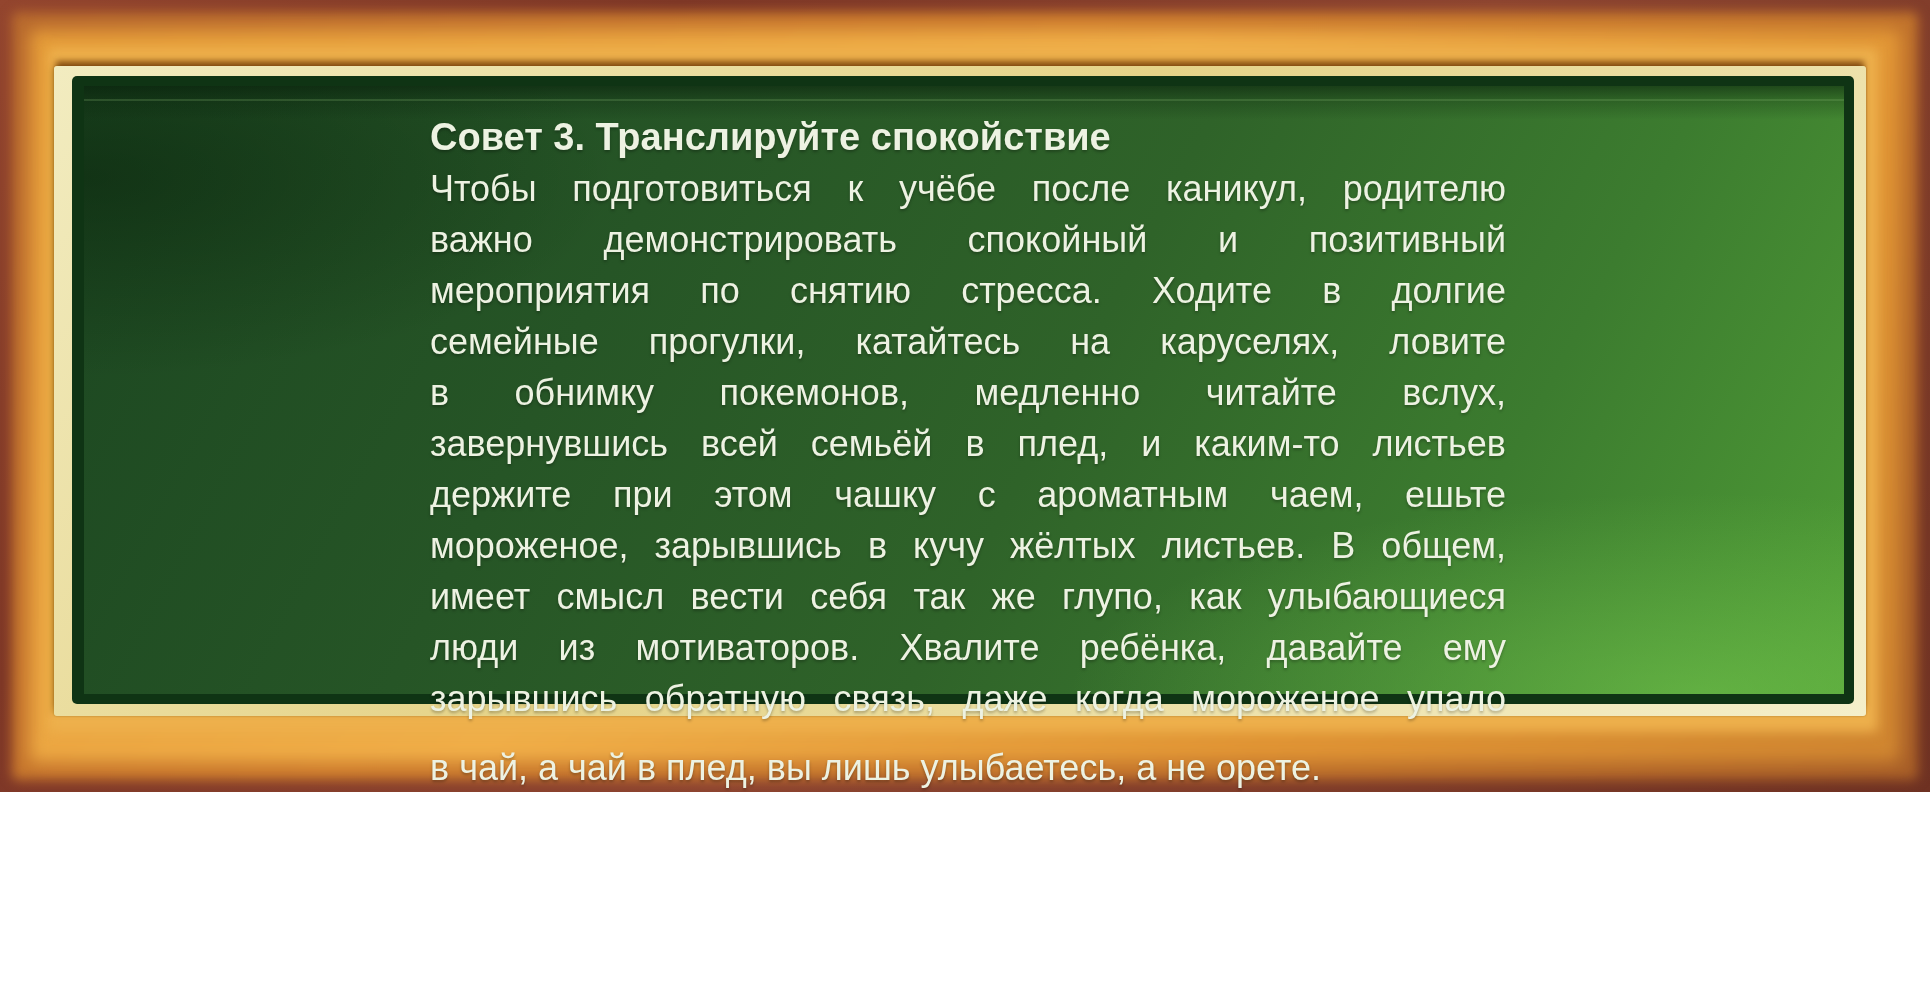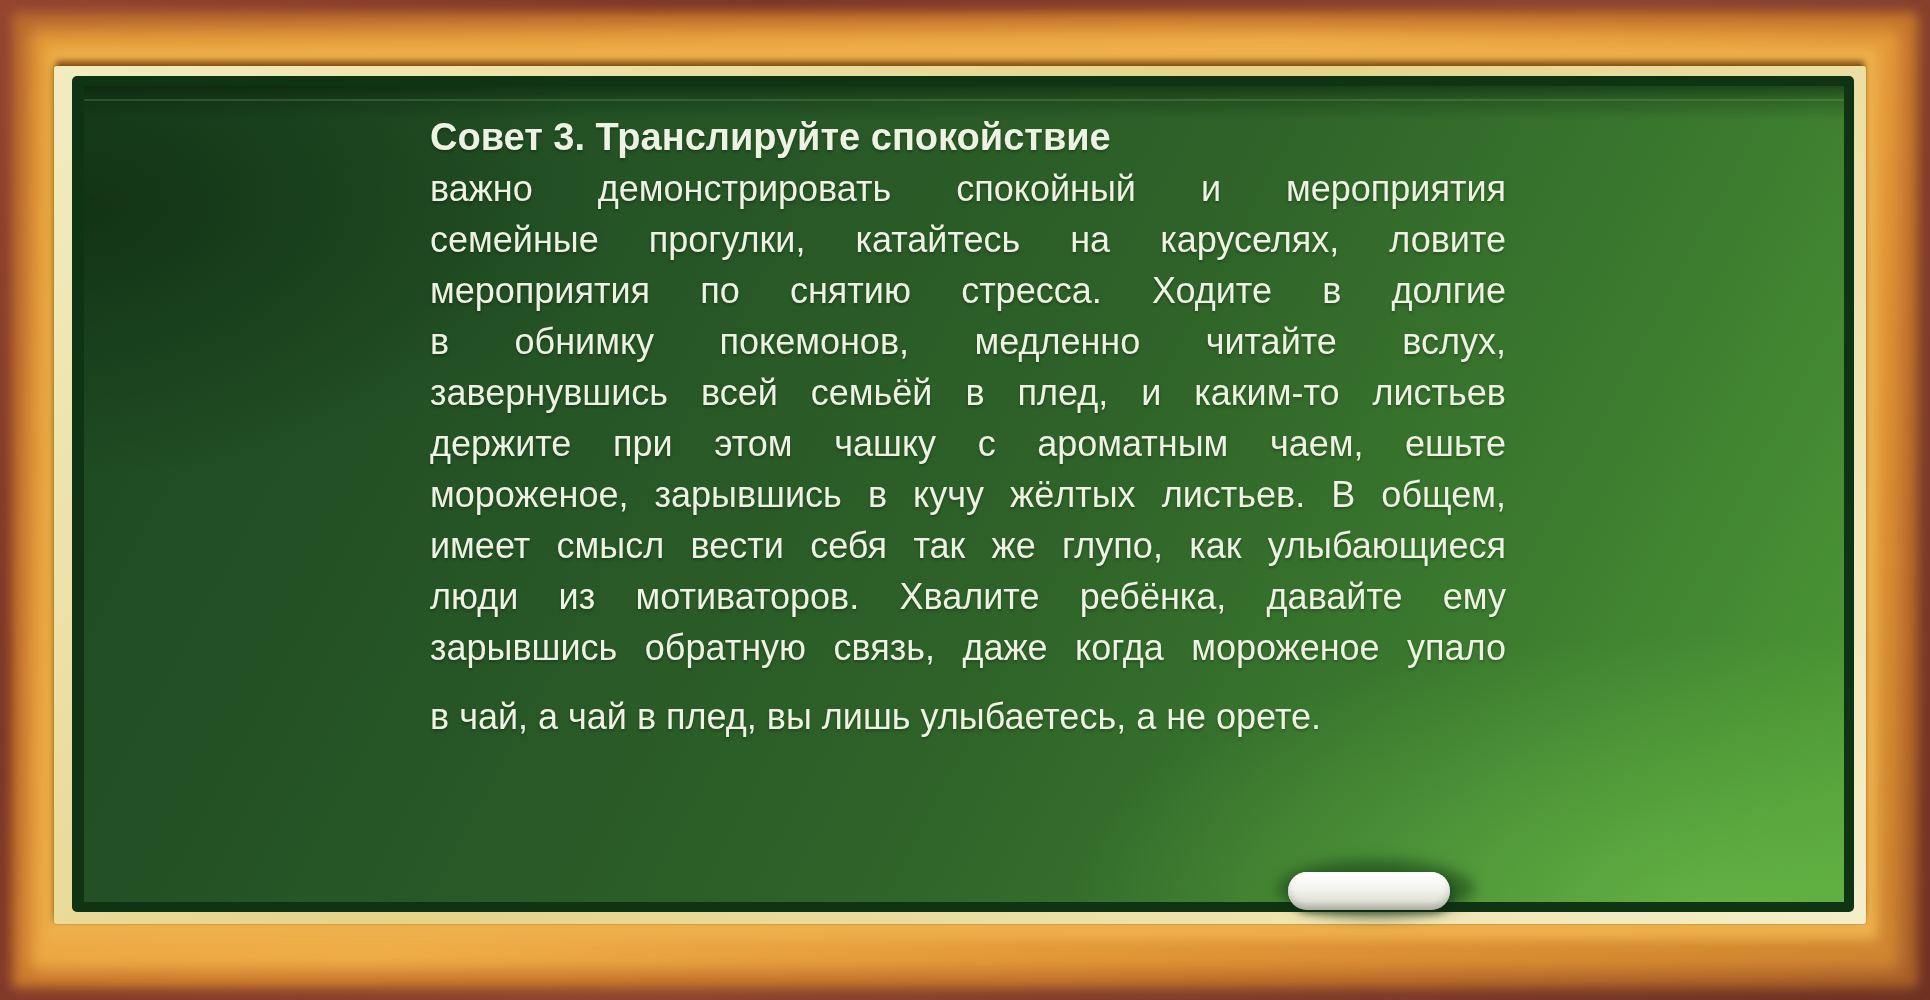"Совет 3. Транслируйте спокойствие" #stage { height: 1000px -> 792px }
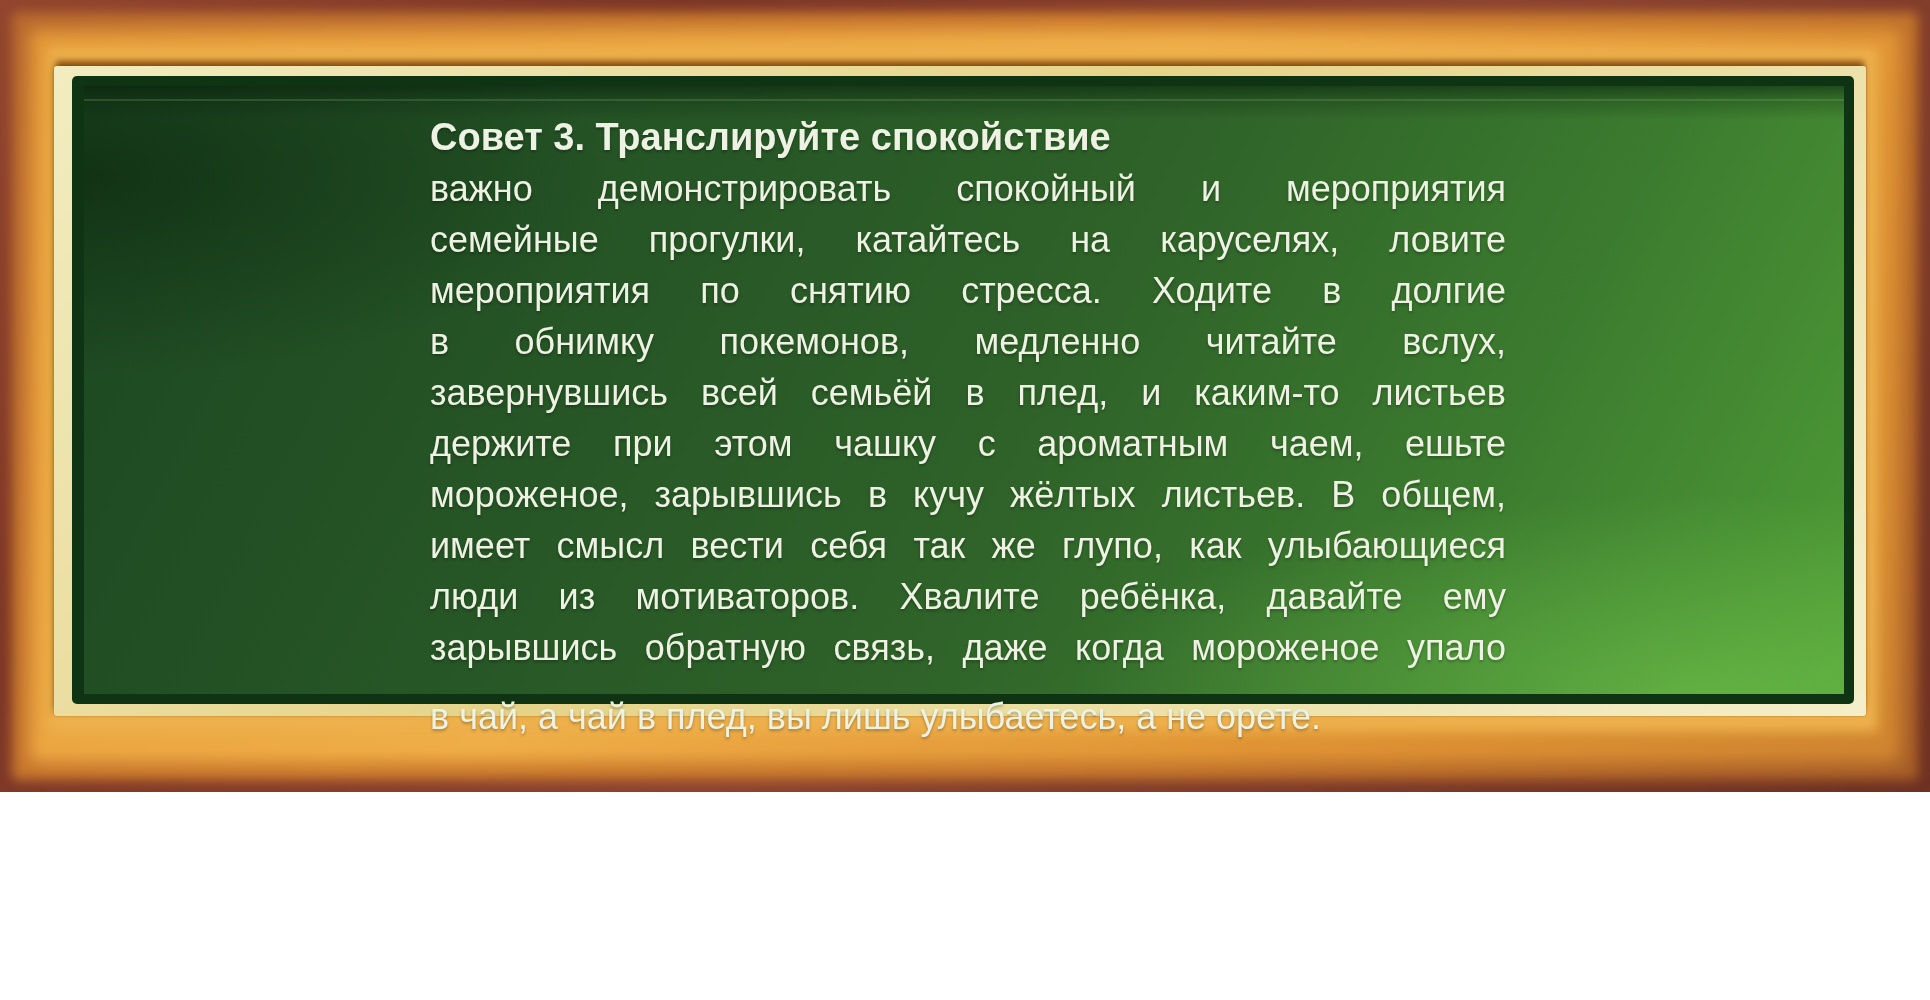"Чтобы подготовиться к учёбе после" div.line { html: none -> <div>Чтобы подготовиться к учёбе после каникул, родителю</div> }
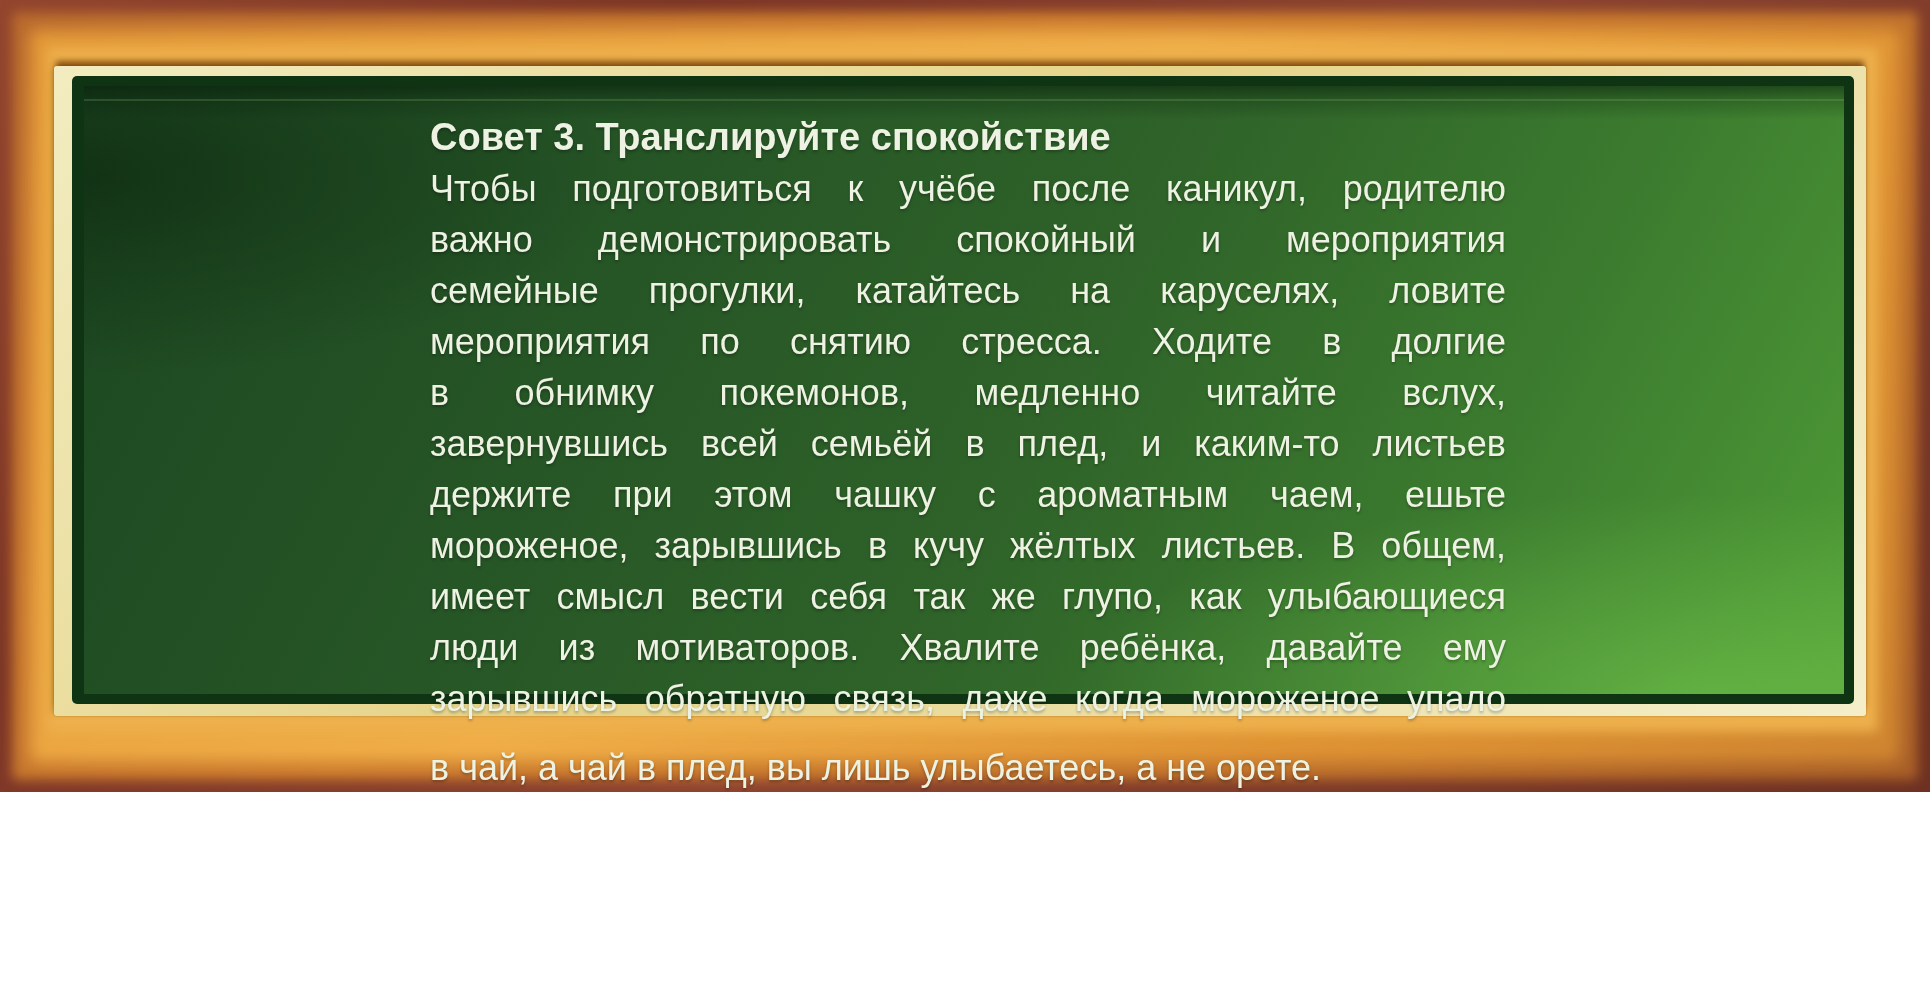"важно демонстрировать спокойный и" div.line { text: мероприятия -> позитивный }
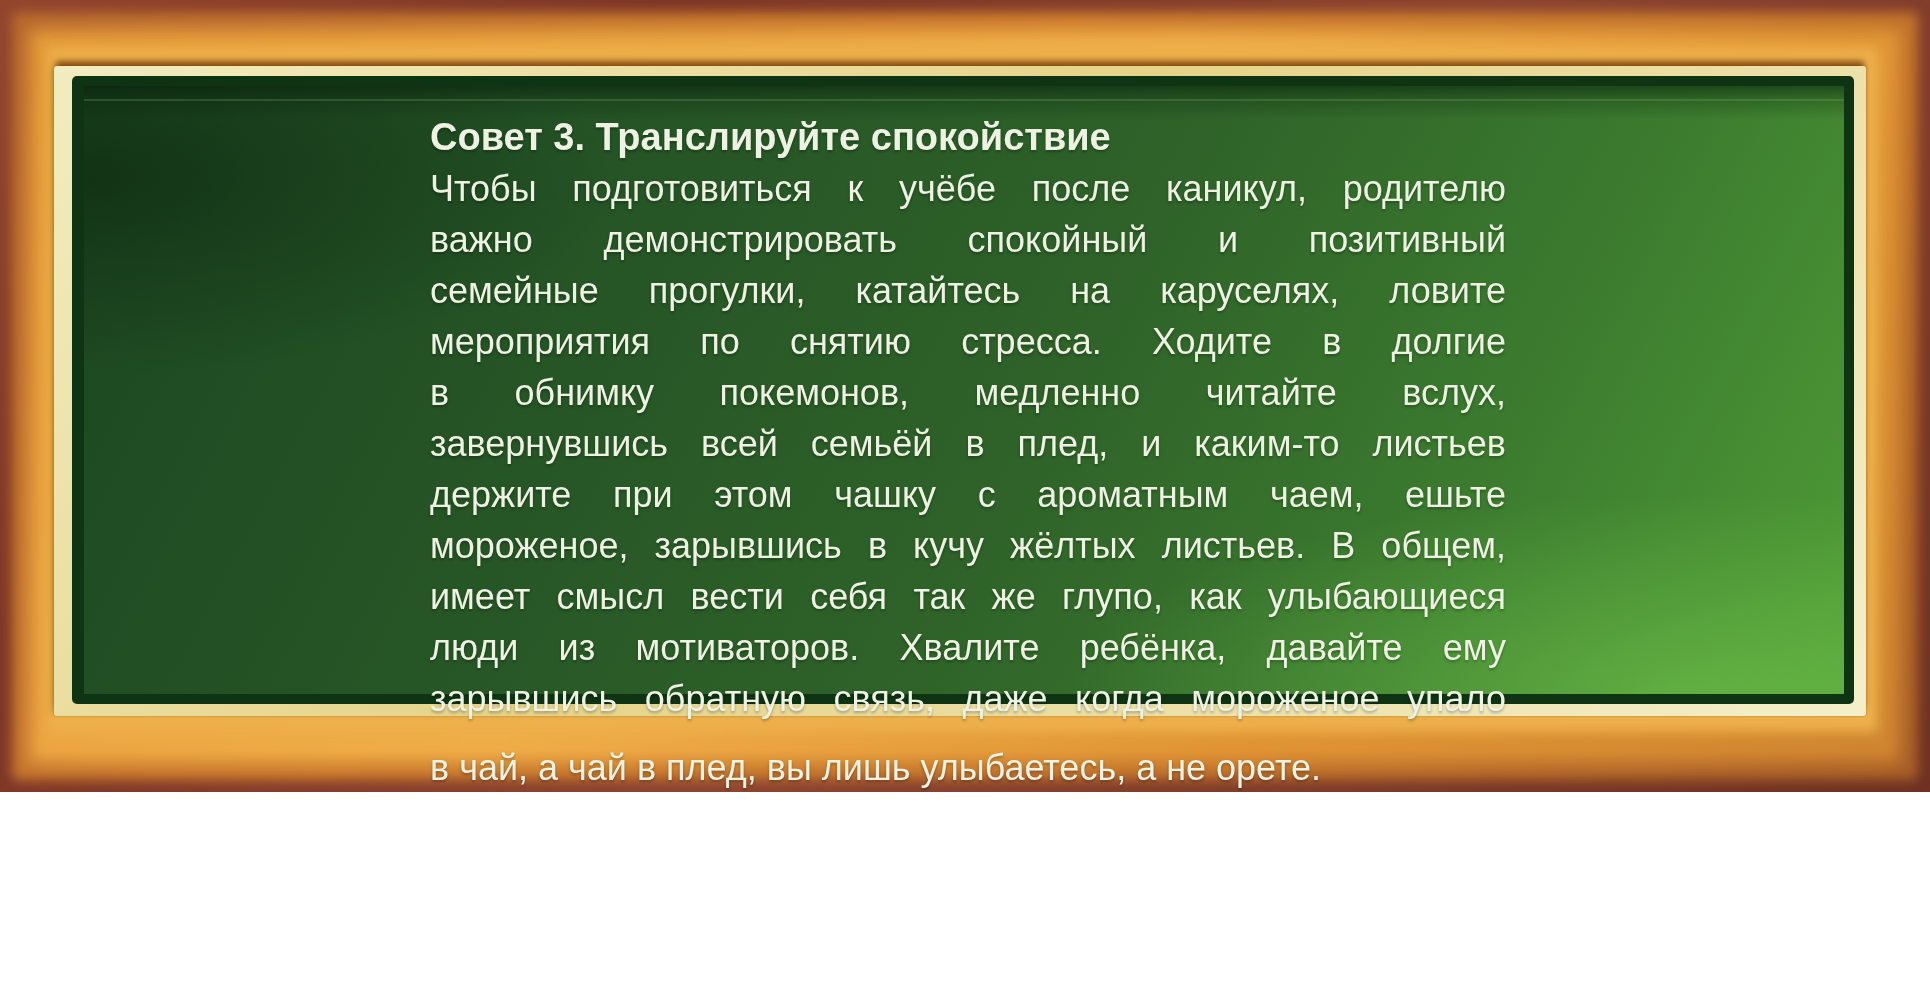"семейные прогулки, катайтесь на" div.line { order: before "мероприятия по снятию стресса. Ходите" -> after "мероприятия по снятию стресса. Ходите" }
